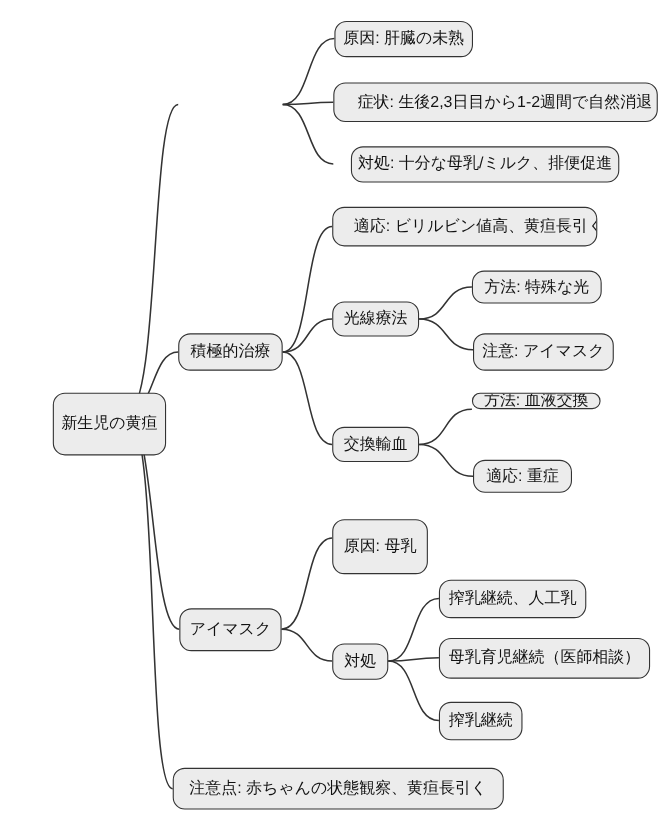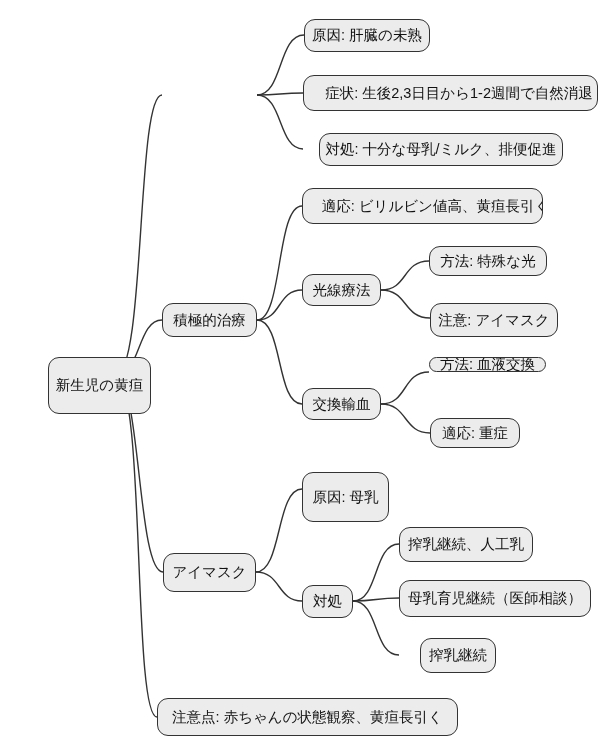"搾乳継続" div.node { margin-left: 21px -> none }
